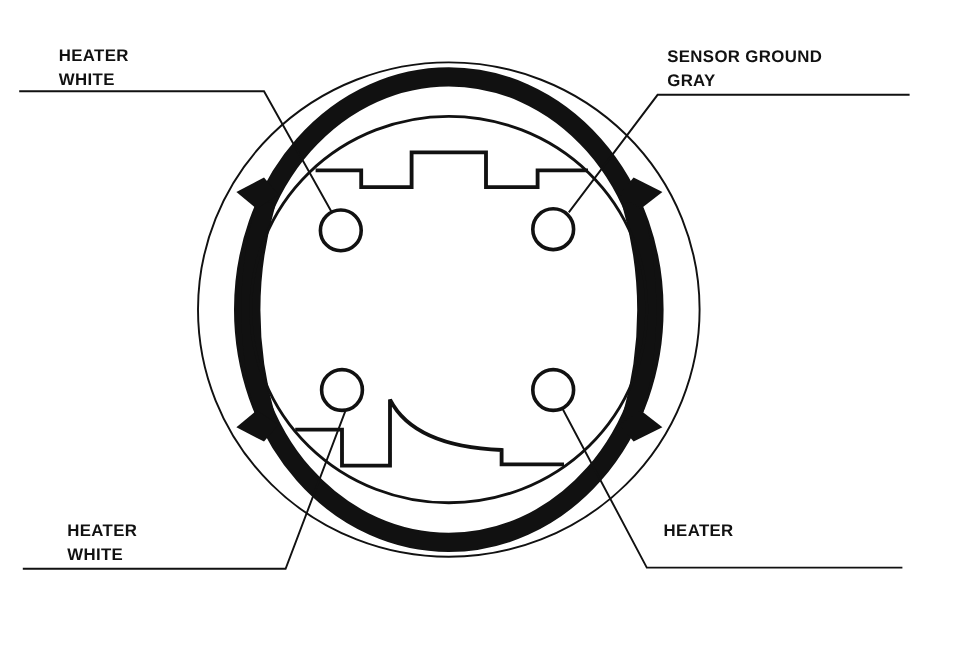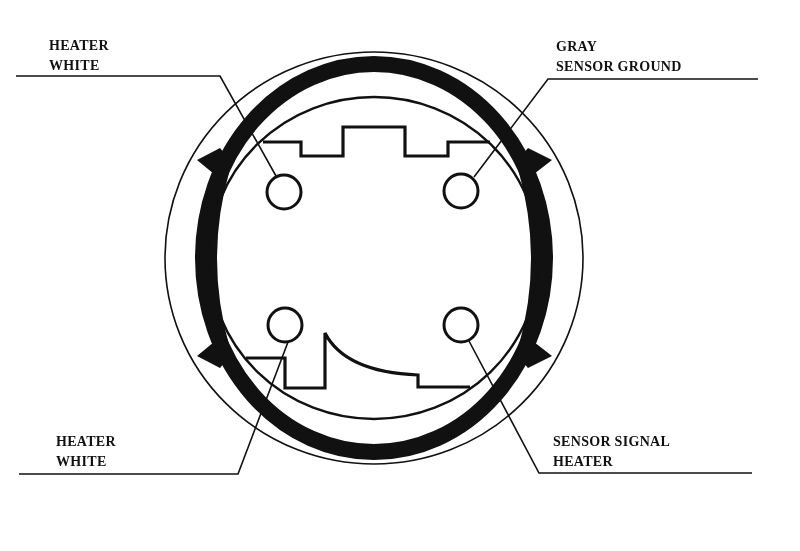"HEATER" .label { font-family: Liberation Serif, serif -> Liberation Sans, sans-serif }
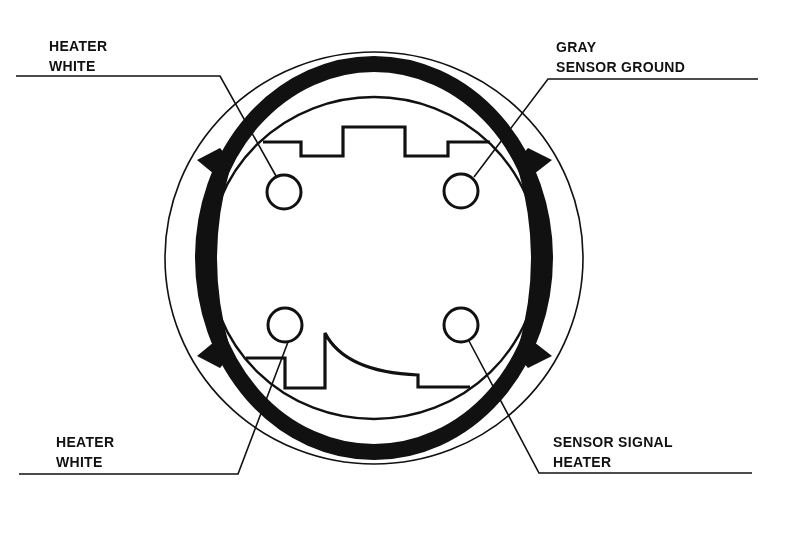"GRAY" span { order: before "SENSOR GROUND" -> after "SENSOR GROUND" }
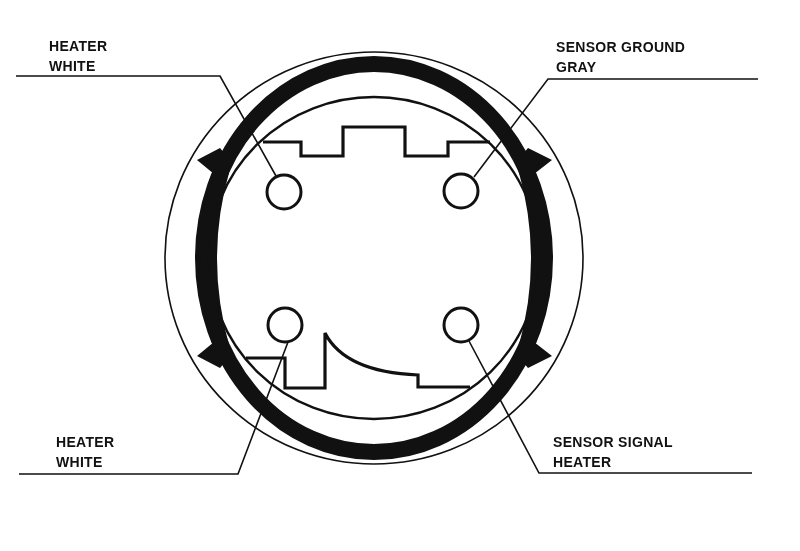"SENSOR SIGNAL" span { html: <span>SENSOR SIGNAL</span> -> none }
